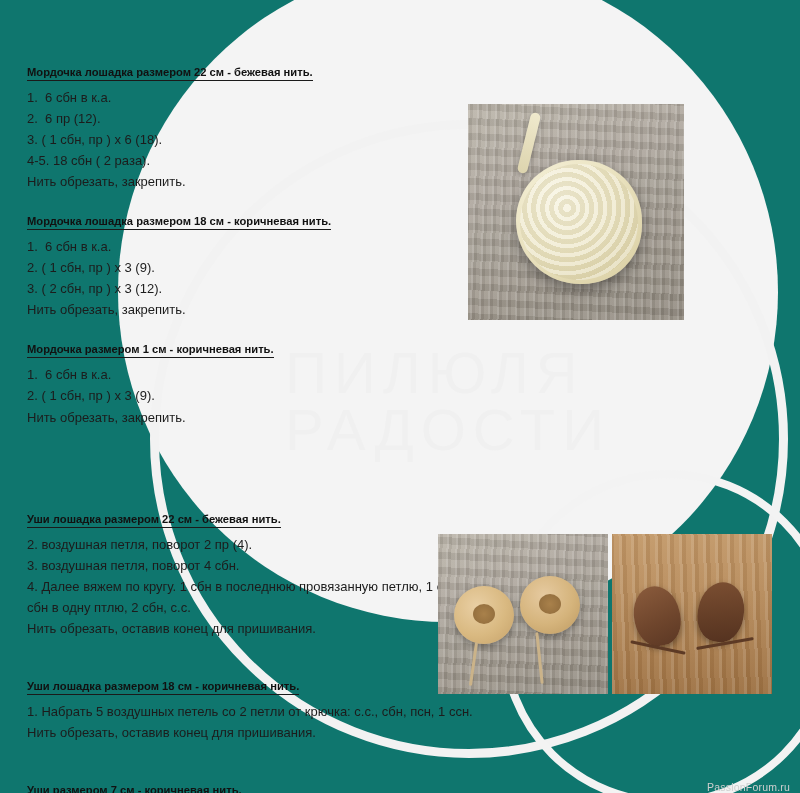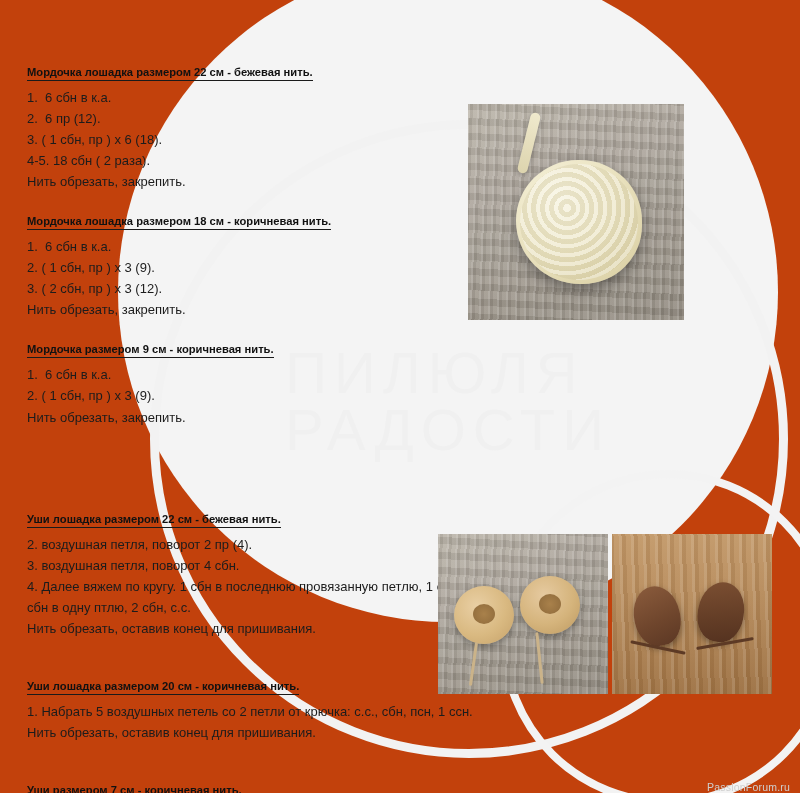"Мордочка лошадка размером 22 см" .page { background: #c2410c -> #0f766e }
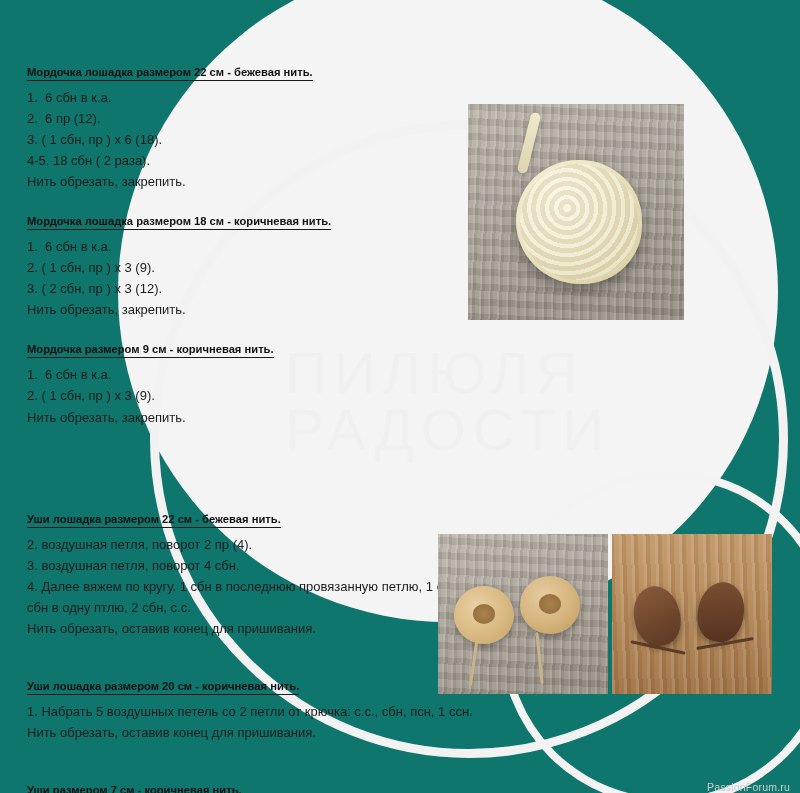"Мордочка размером 9 см -" div.sec-title { text: 9 -> 1 }
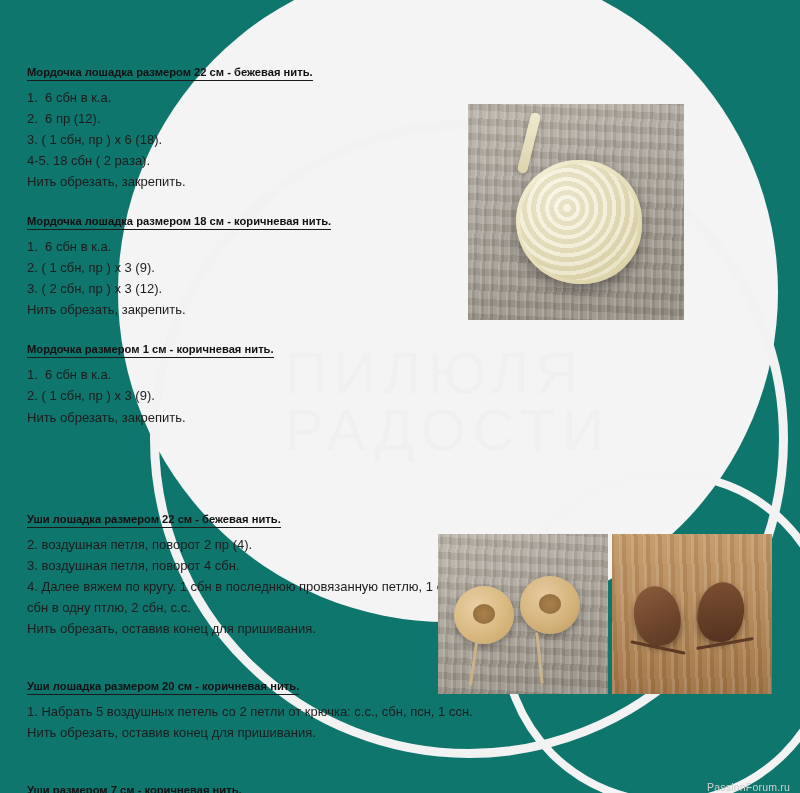"Уши лошадка размером 20 см" div.sec-title { text: 20 -> 18 }
